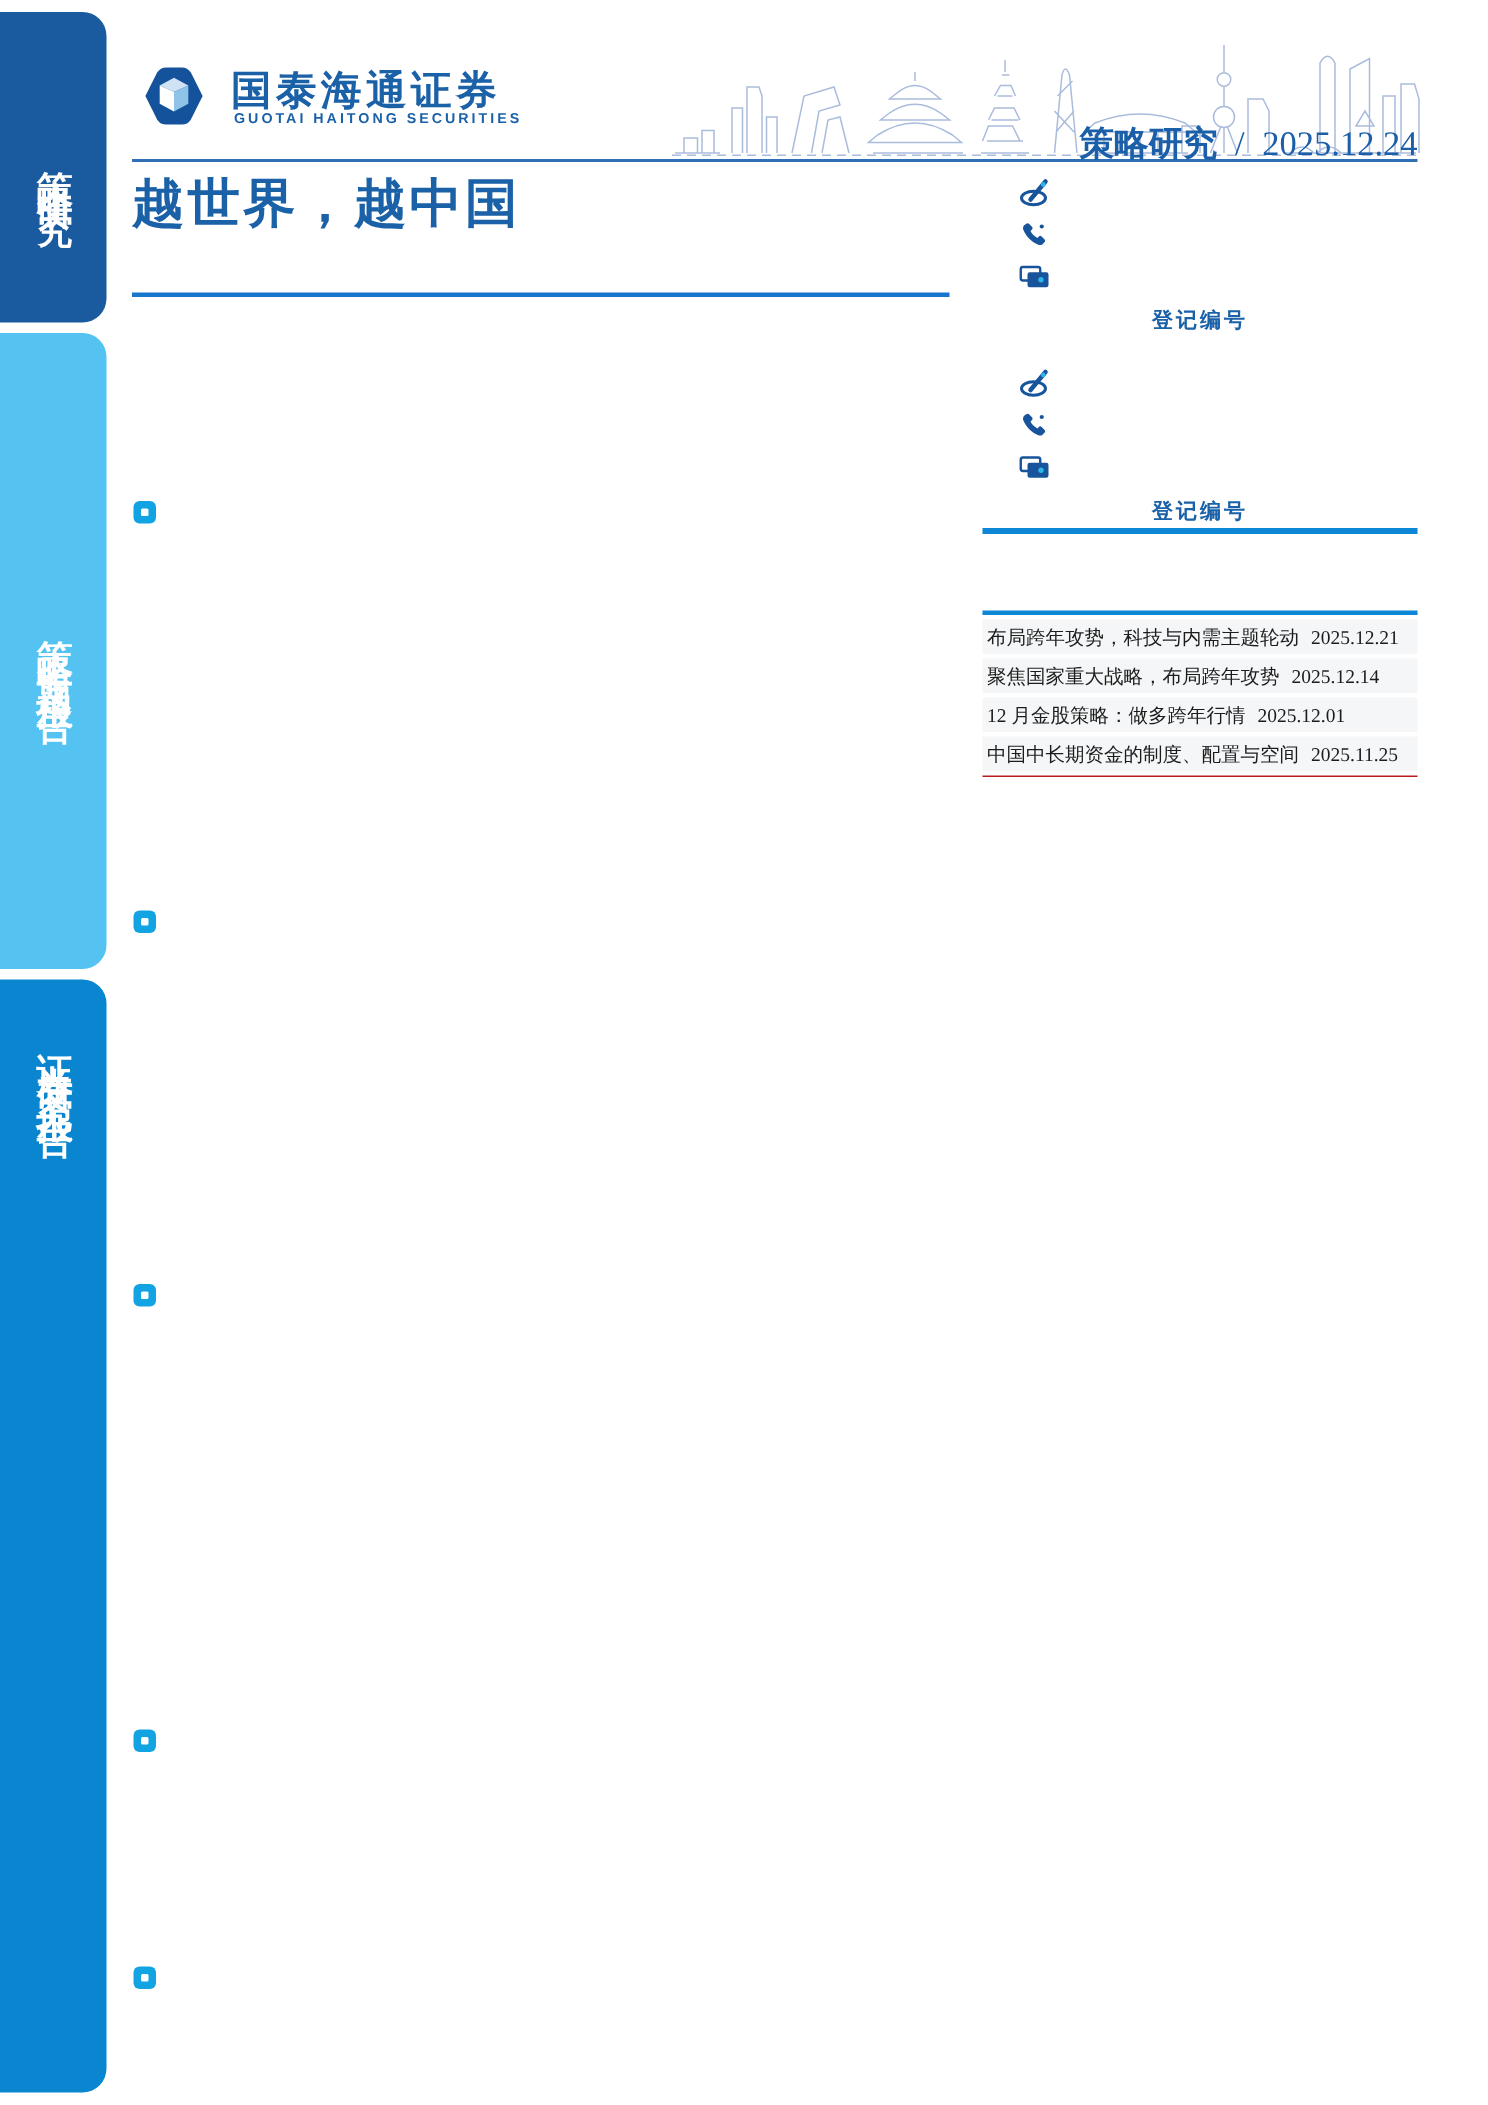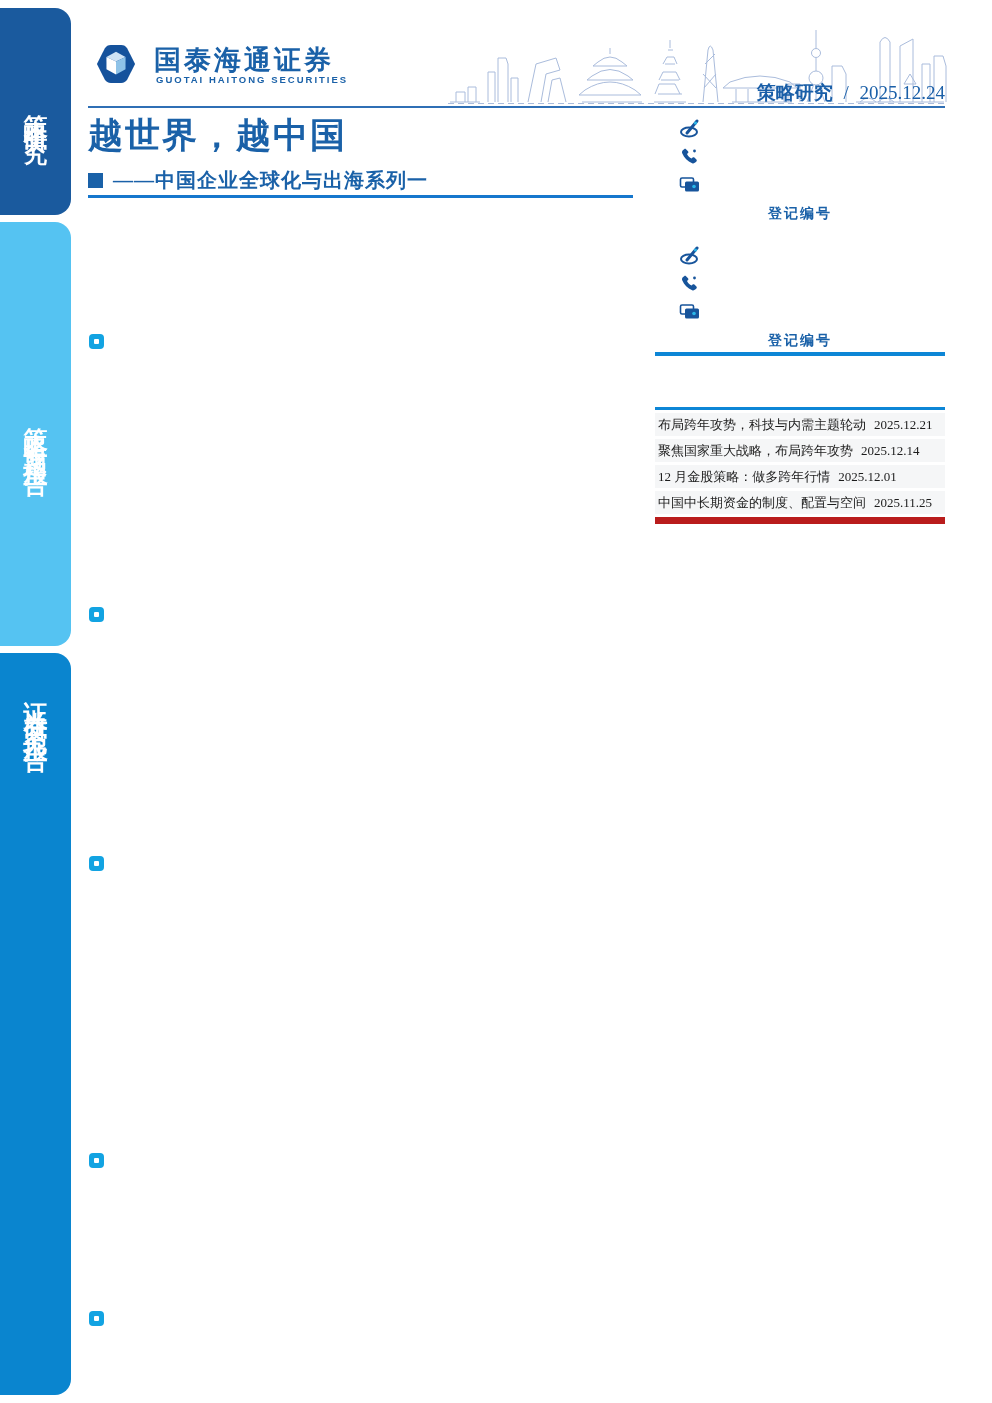"策略研究 / 2025.12.24" .header-meta { font-size: 19px -> 23px }
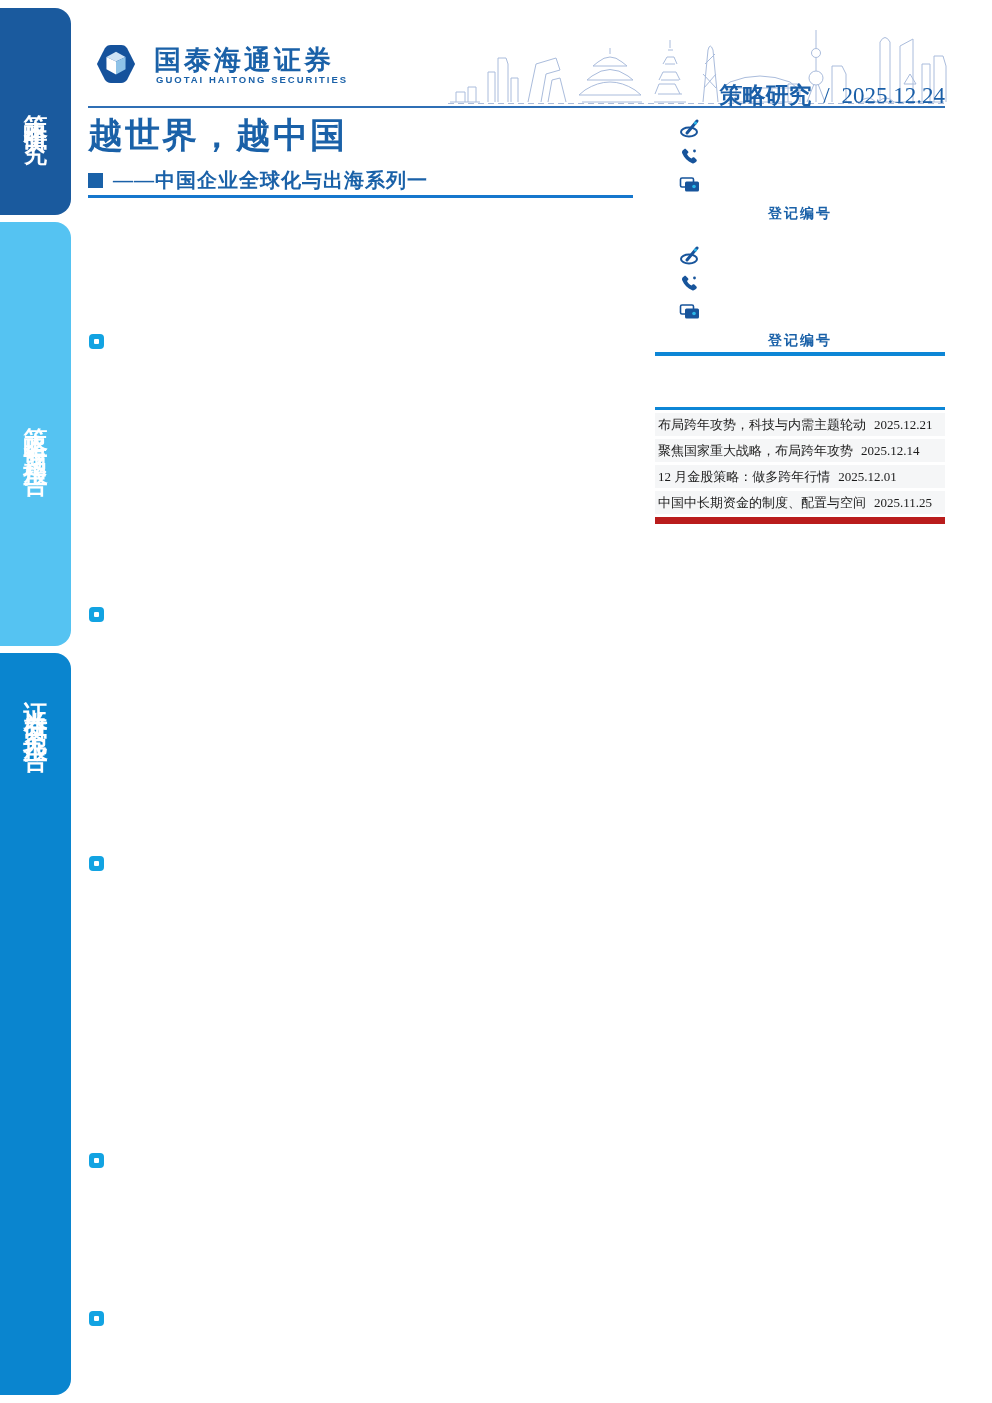"——中国企业全球化与出海系列一" div.subtitle-row { html: <div> <div></div> <div>——中国企业全球化与出海系列一</div> </div> -> none }
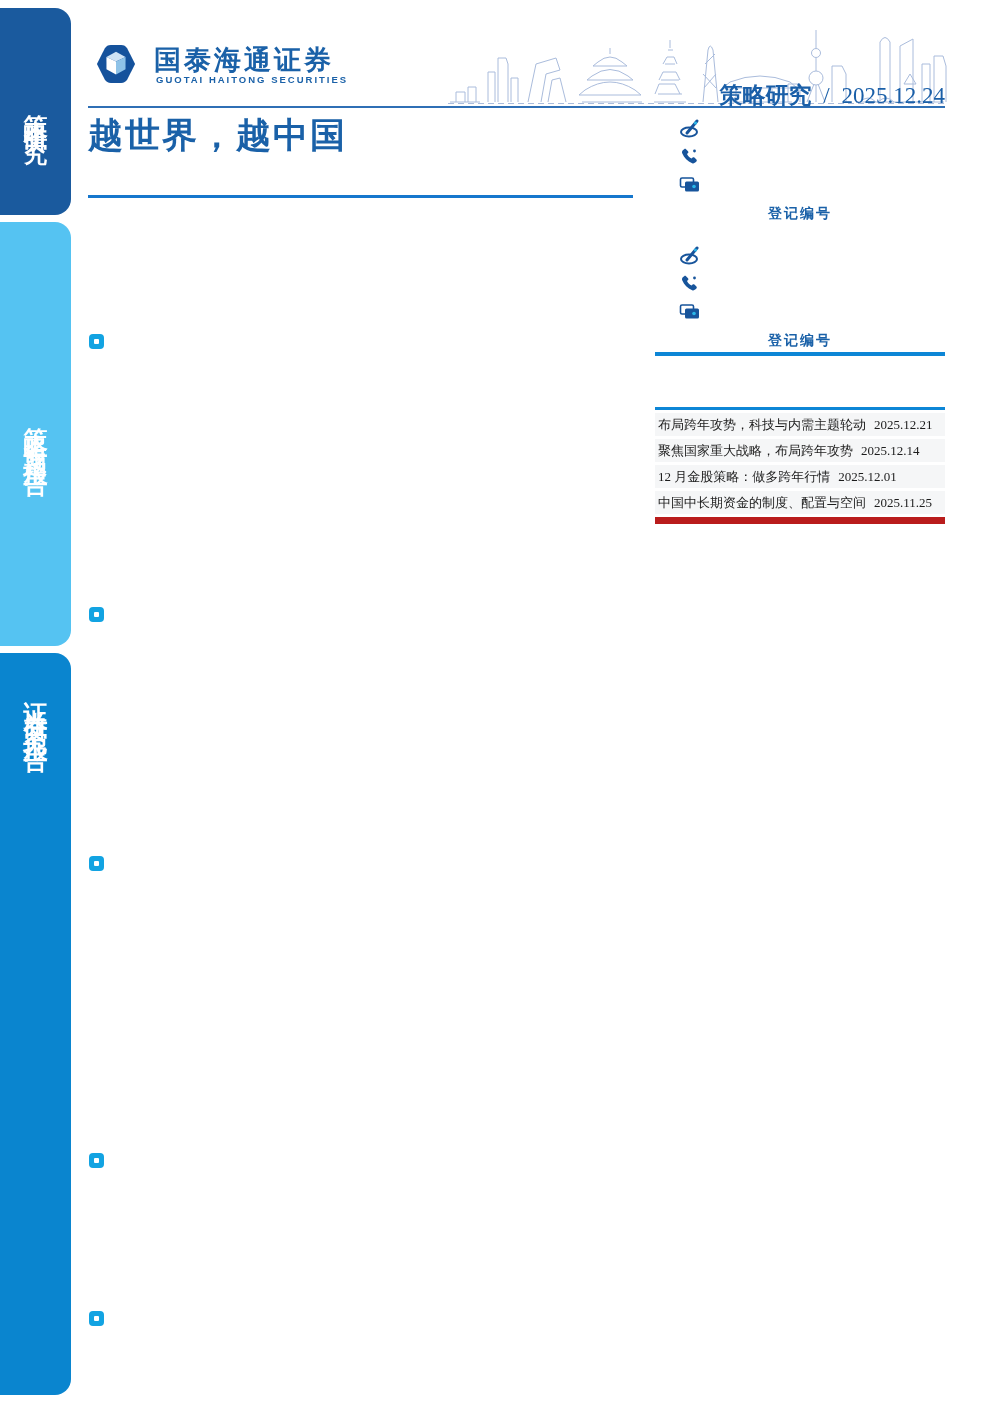"布局跨年攻势，科技与内需主题轮动 2025.12.21" .reports { border-bottom: 7px solid #b91c1c -> 1px solid #b91c1c }
